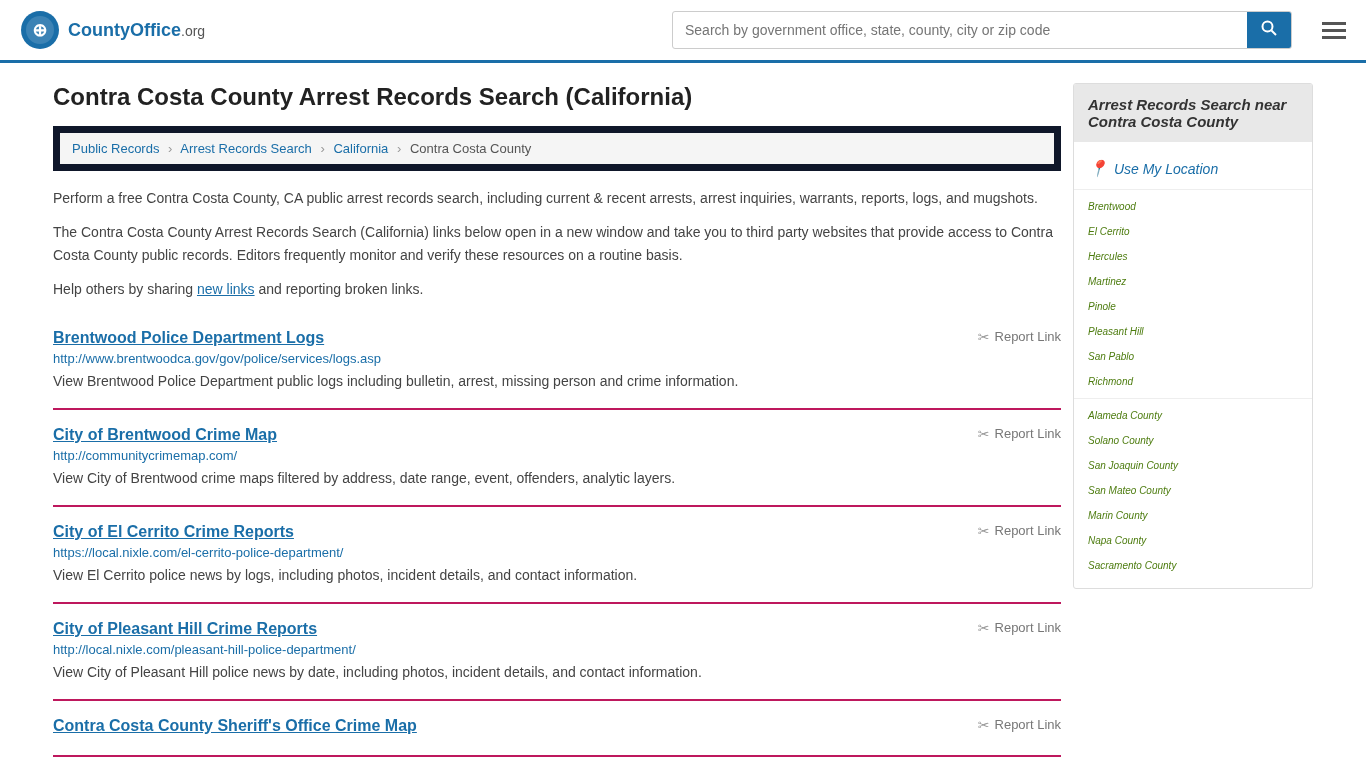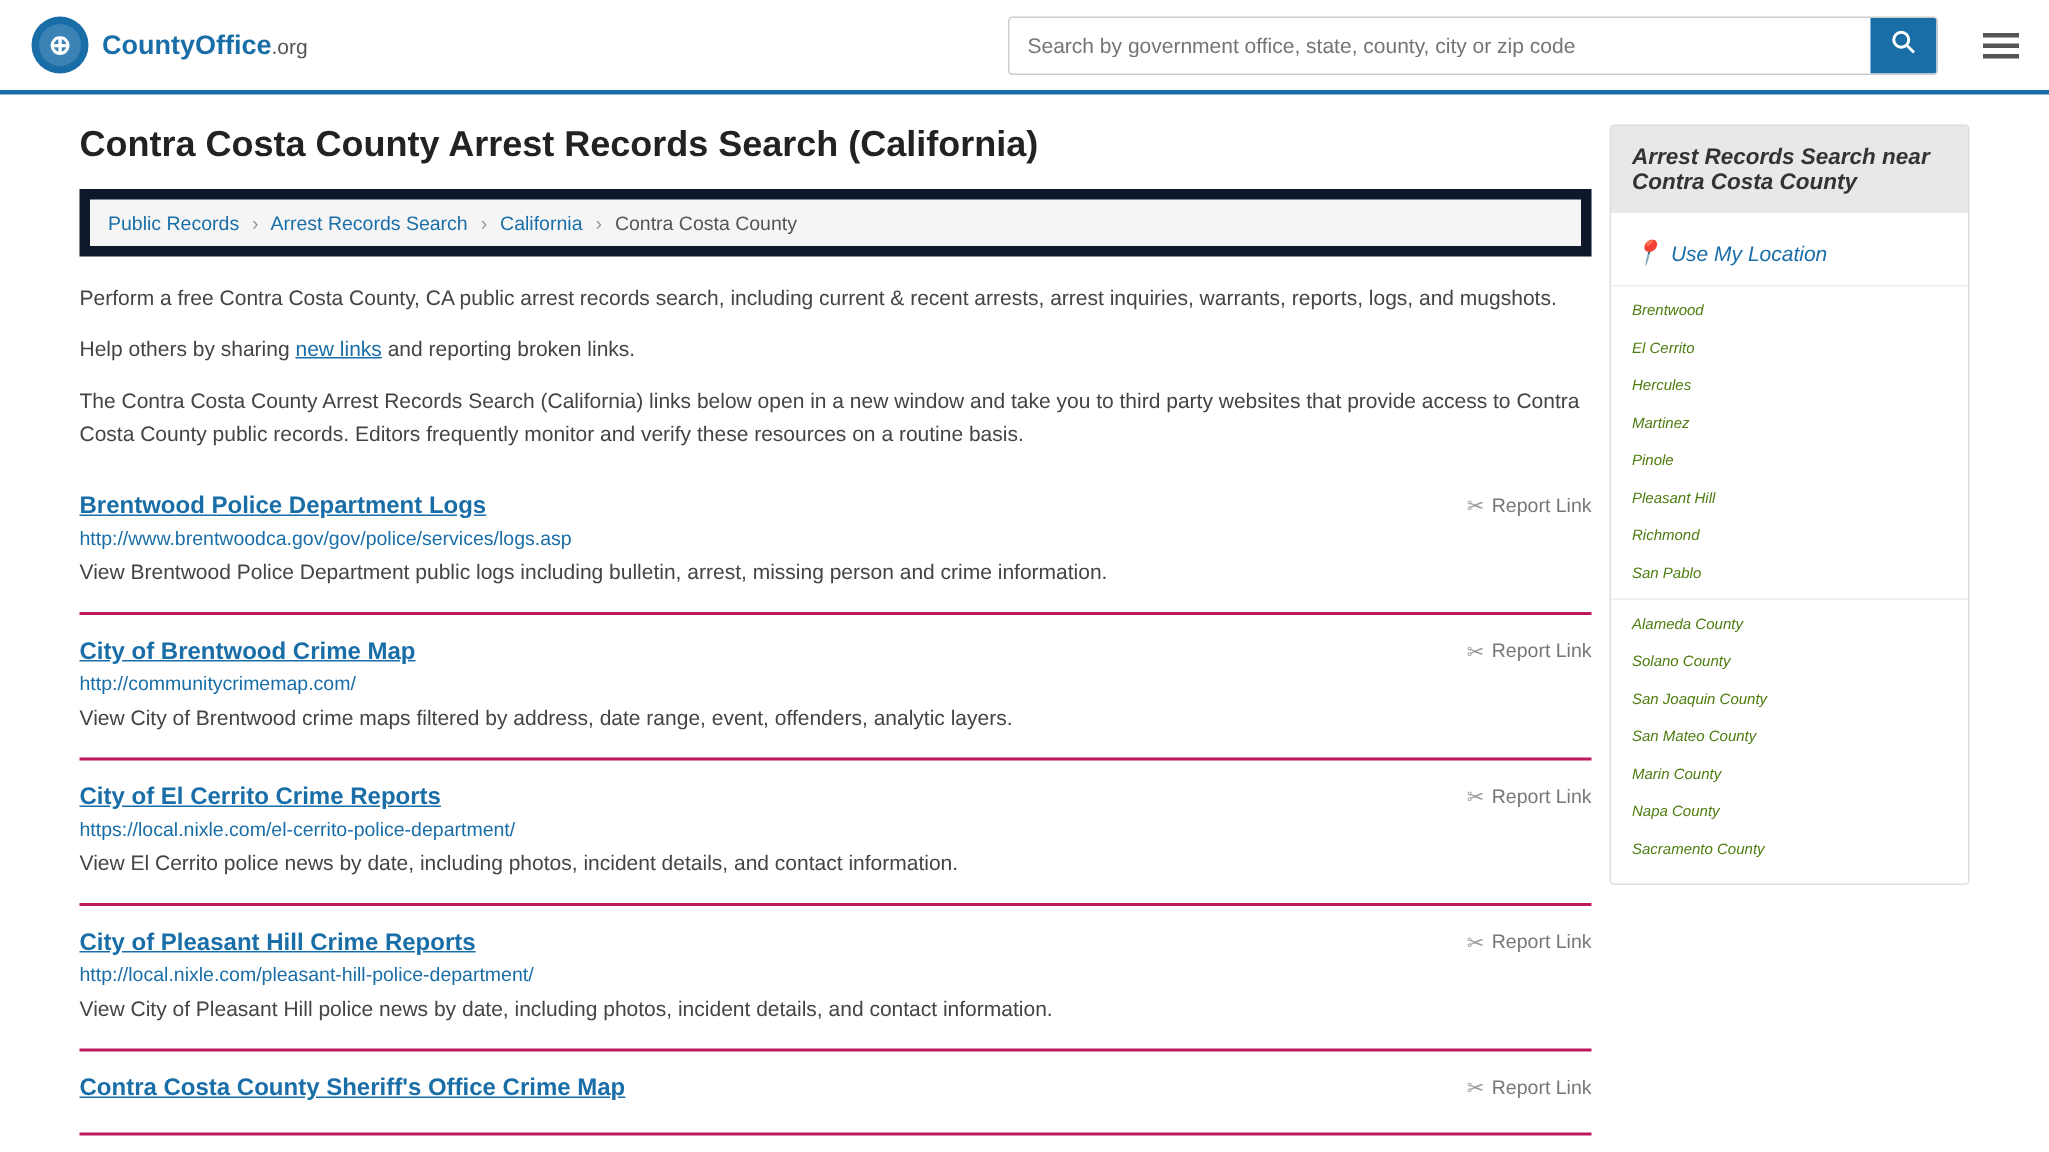"Help others by sharing new" p.description { order: before "The Contra Costa County Arrest" -> after "The Contra Costa County Arrest" }
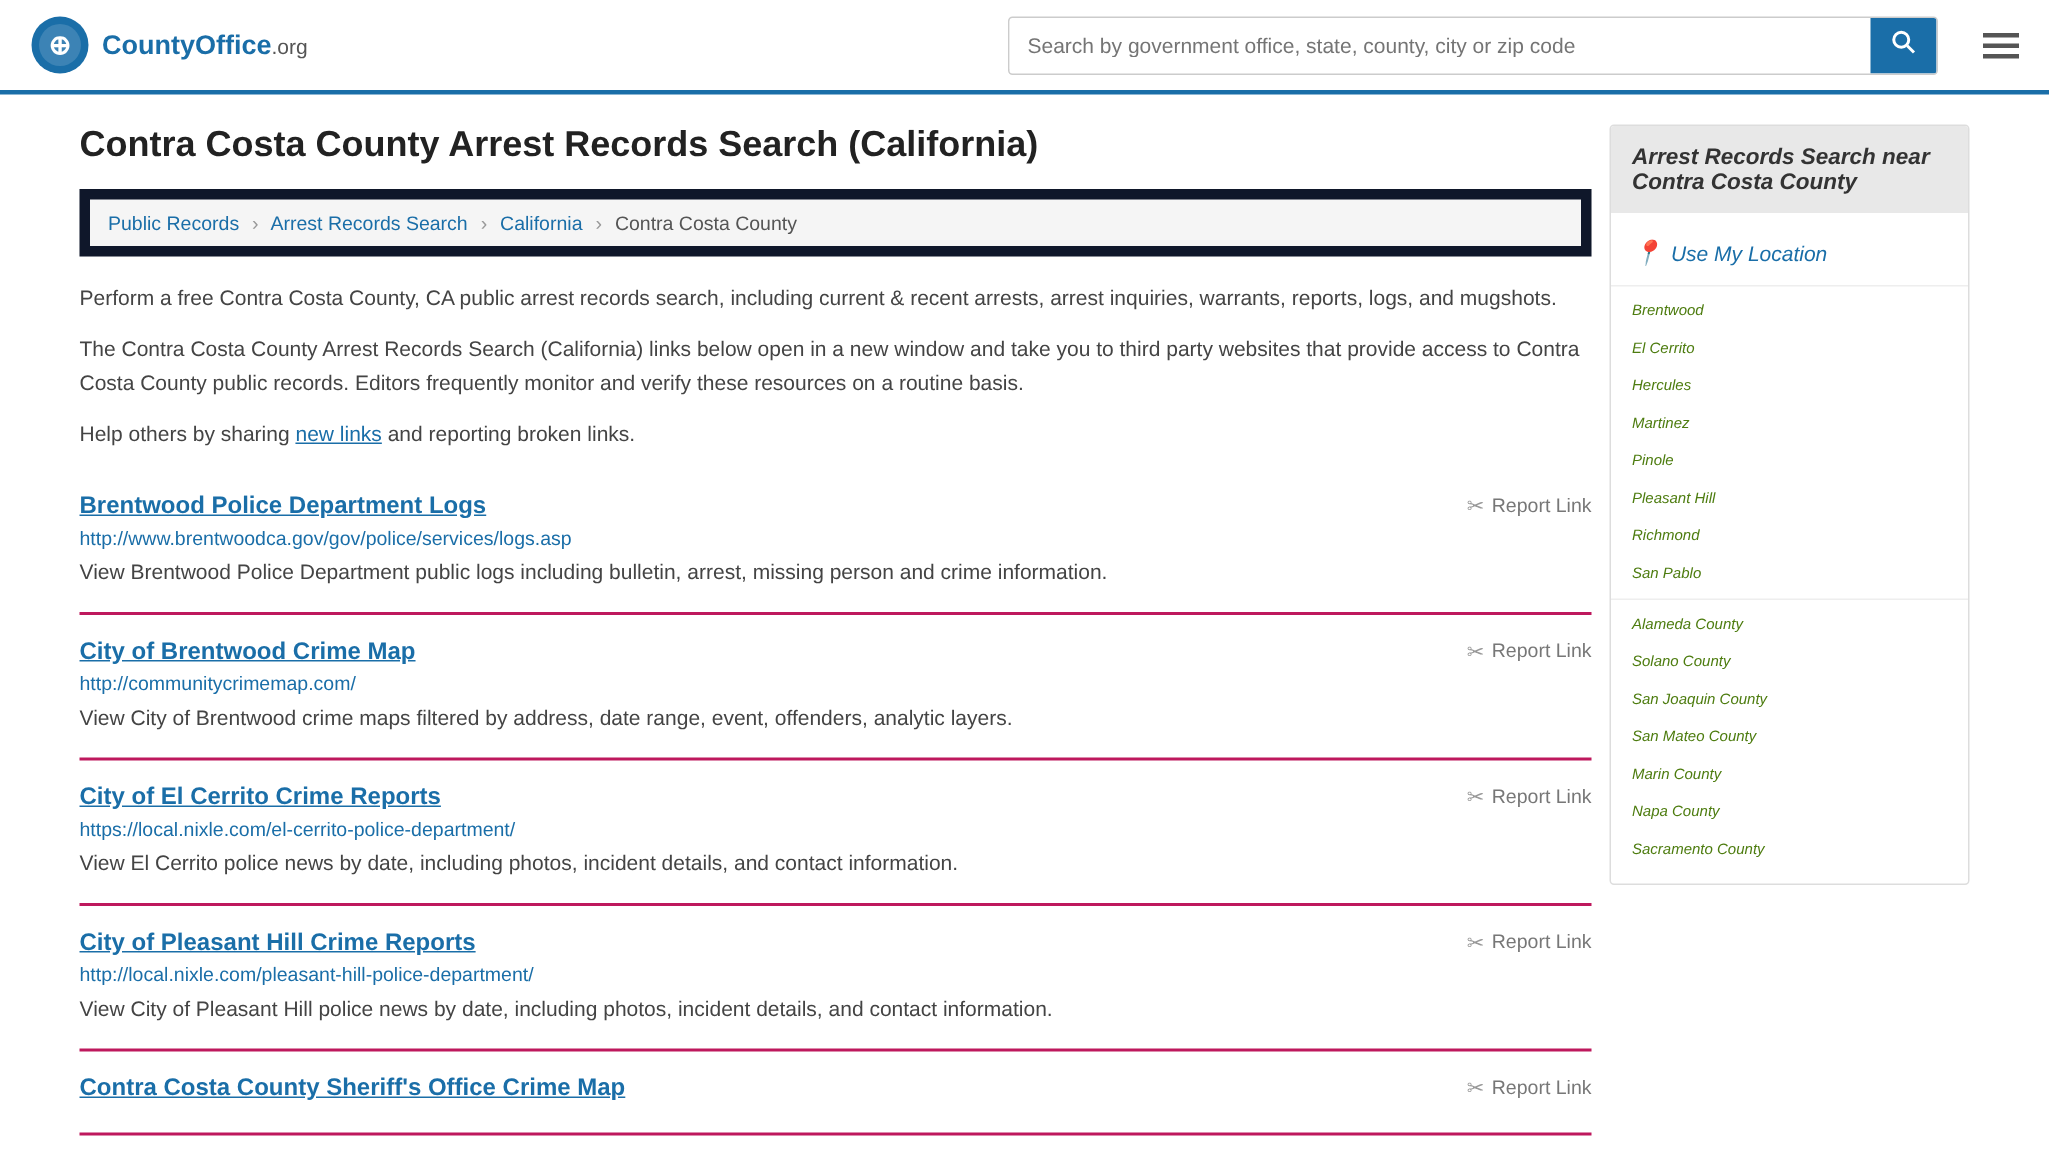"Richmond" a.sidebar-link { order: before "San Pablo" -> after "San Pablo" }
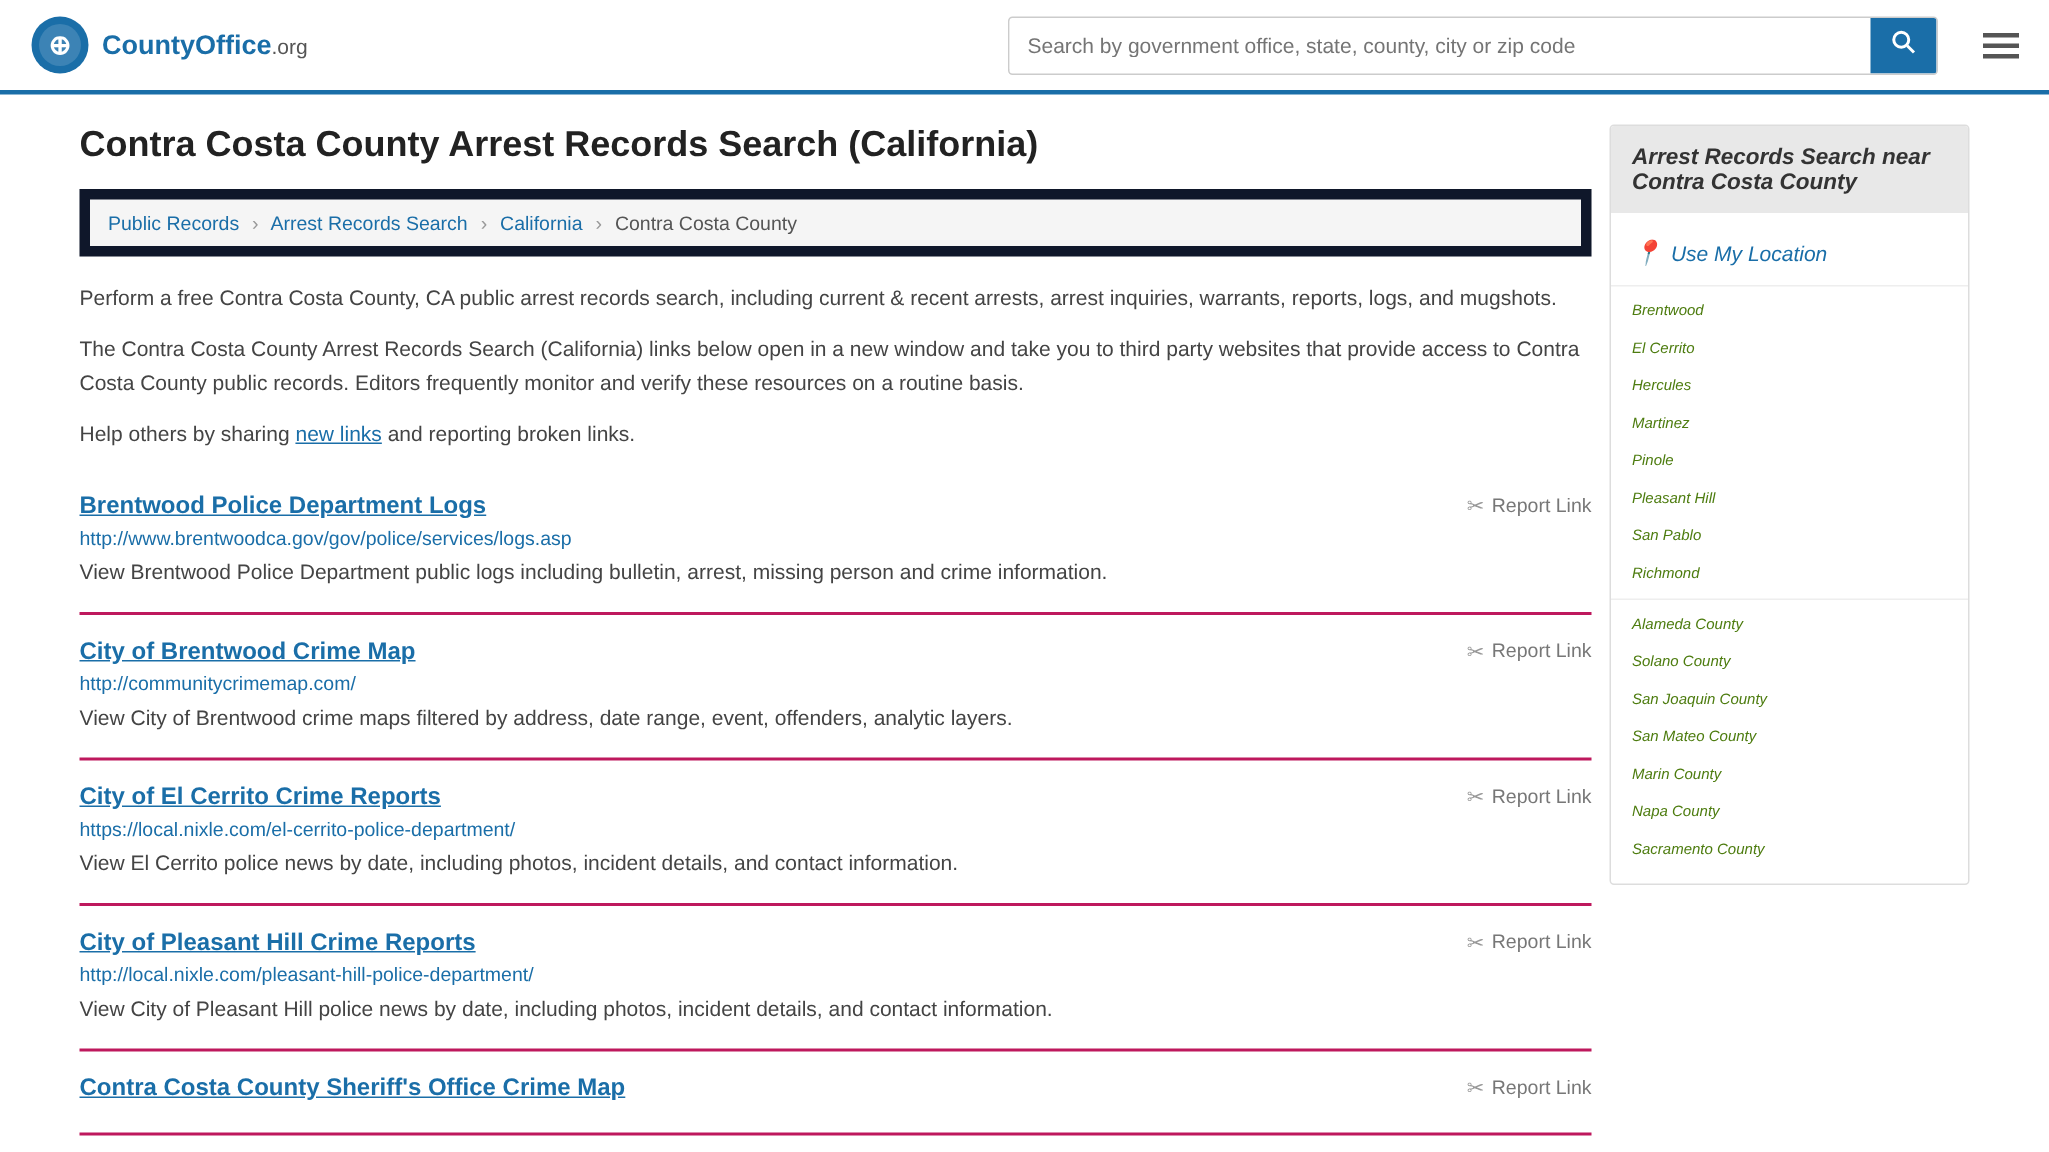"View El Cerrito police news" div.result-desc { text: date -> logs }
